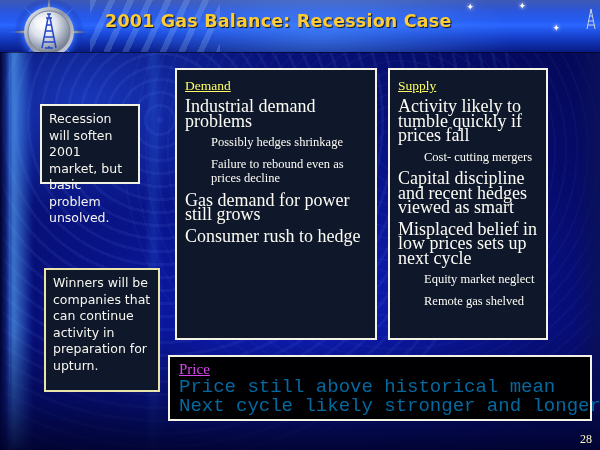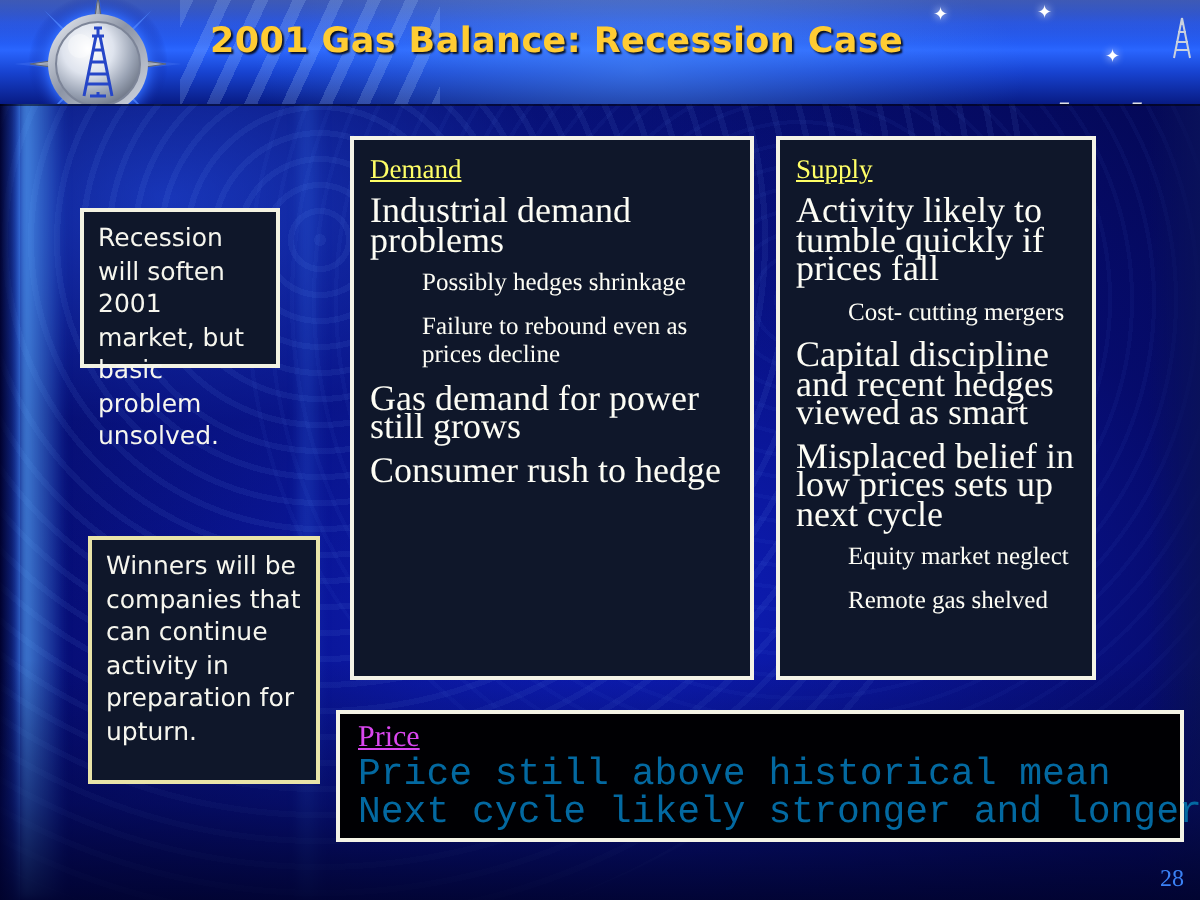"28" .page-num { color: #3b82f6 -> #fef9c3 }
